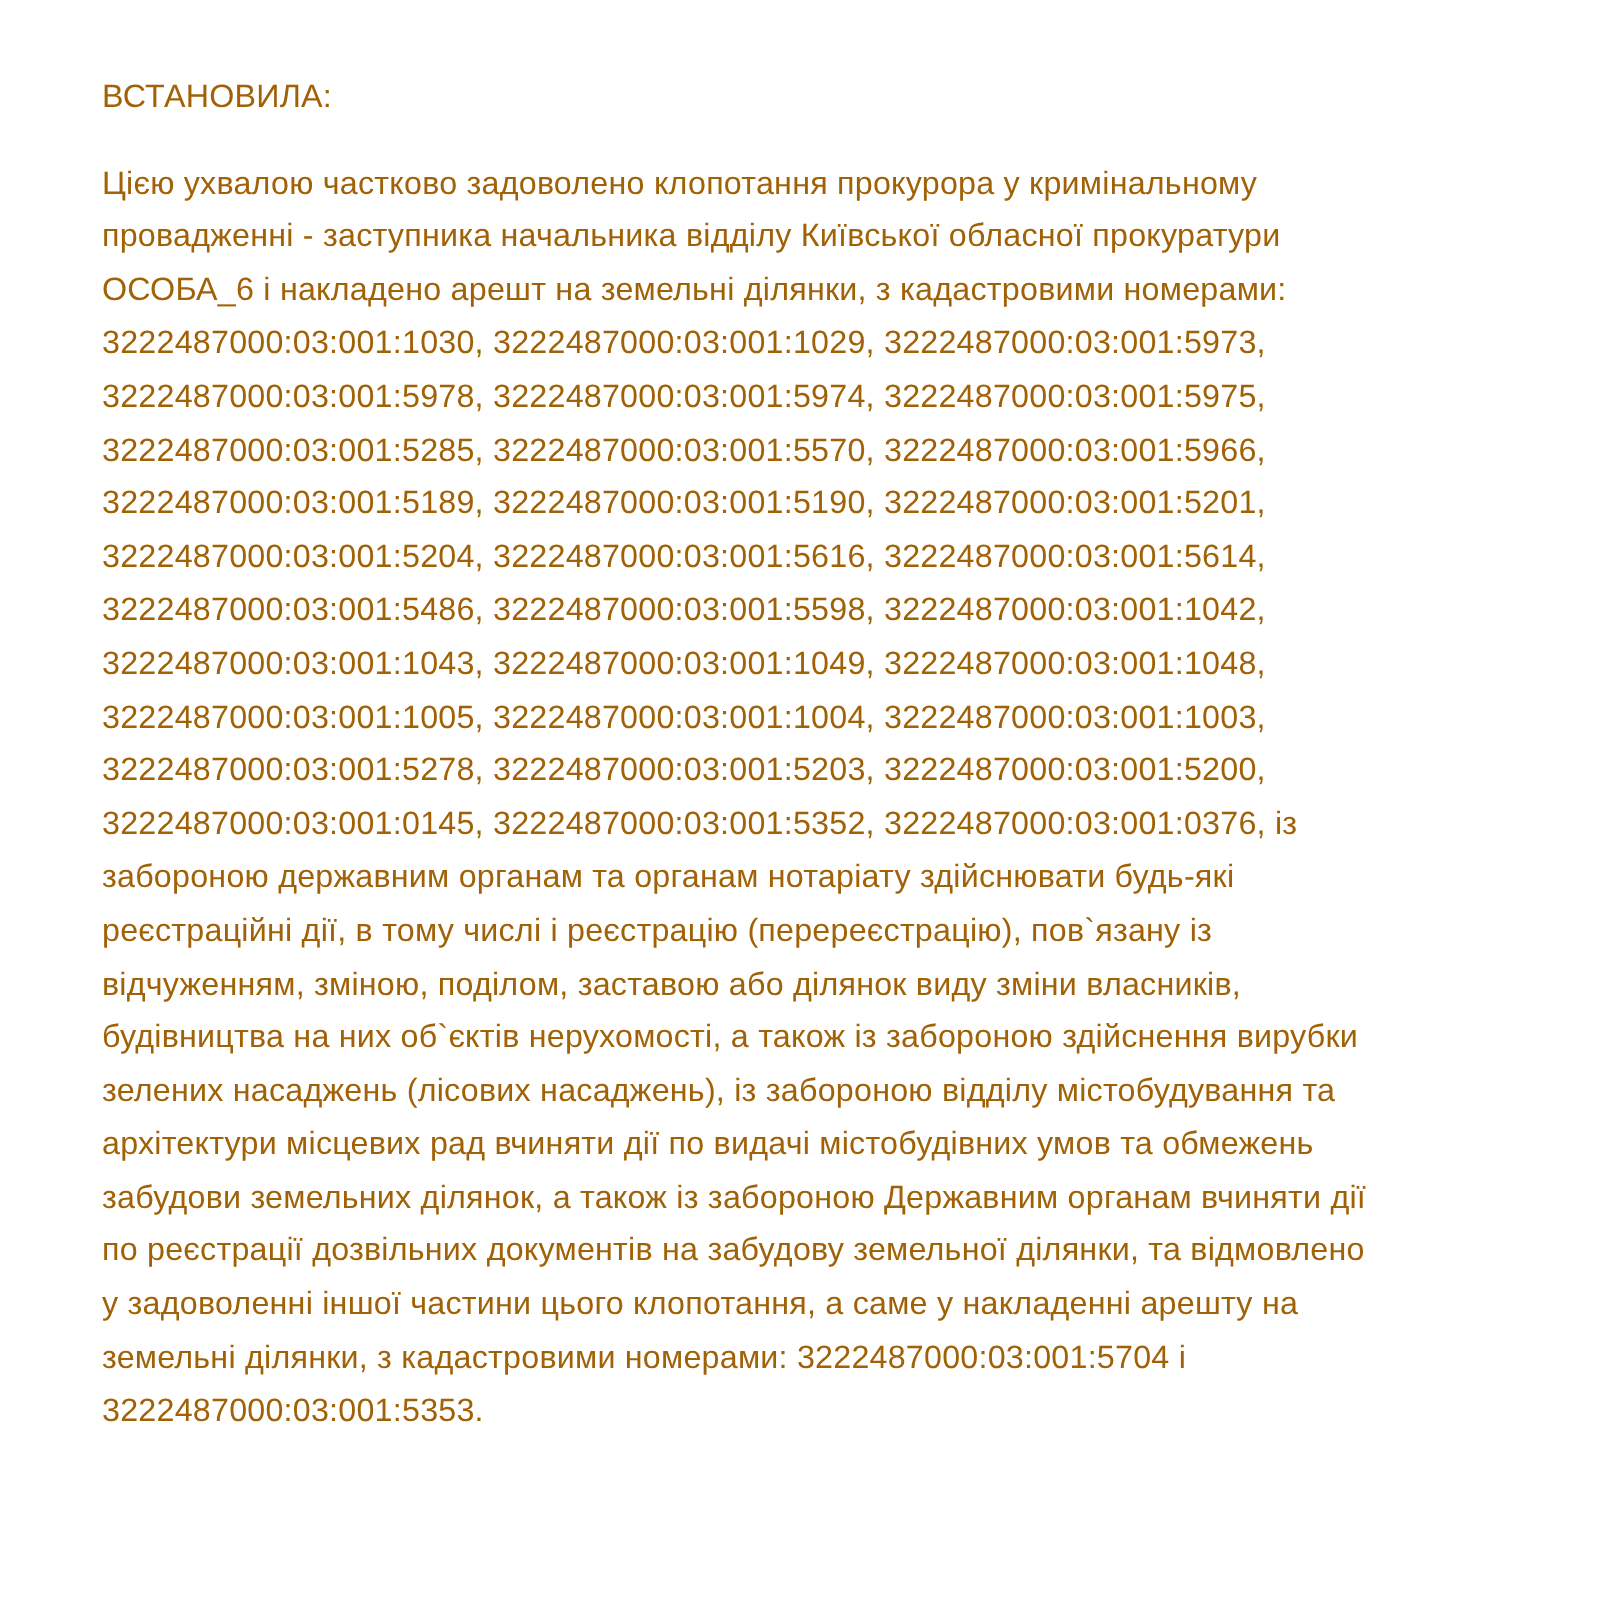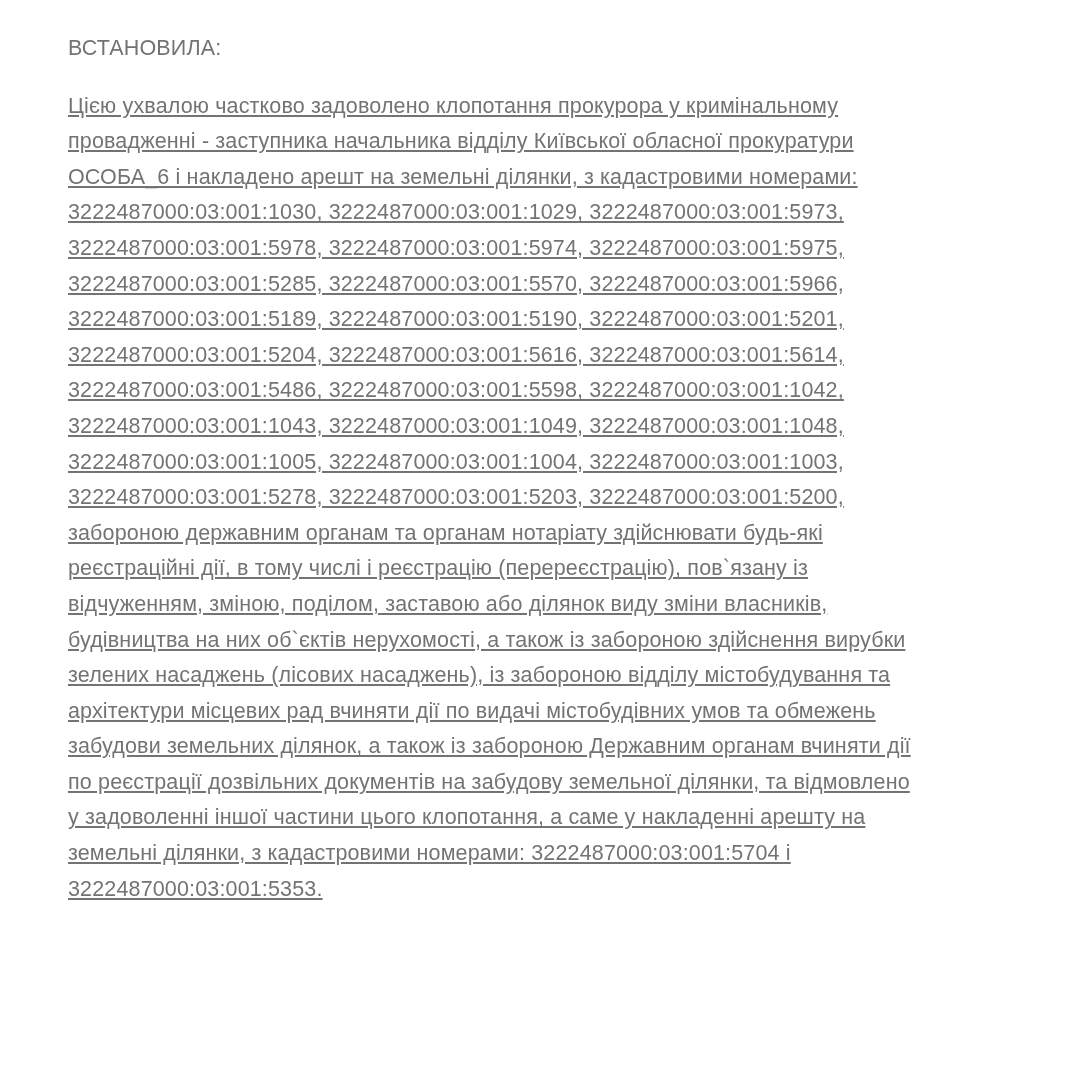"ВСТАНОВИЛА:" .doc { color: #737373 -> #a16207; top: 31px -> 47px }
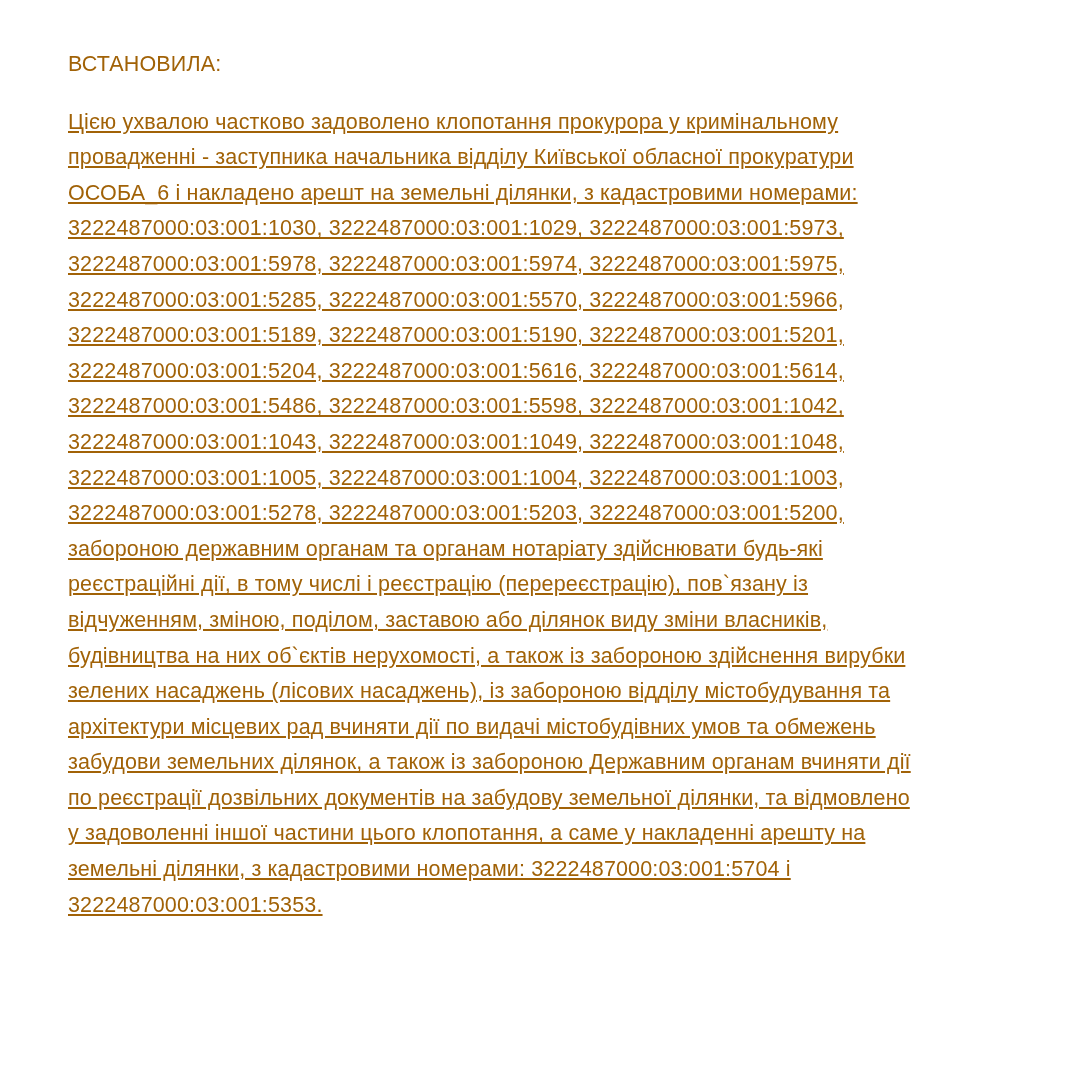"Цією ухвалою частково задоволено" .body-para { text-decoration: underline -> none }
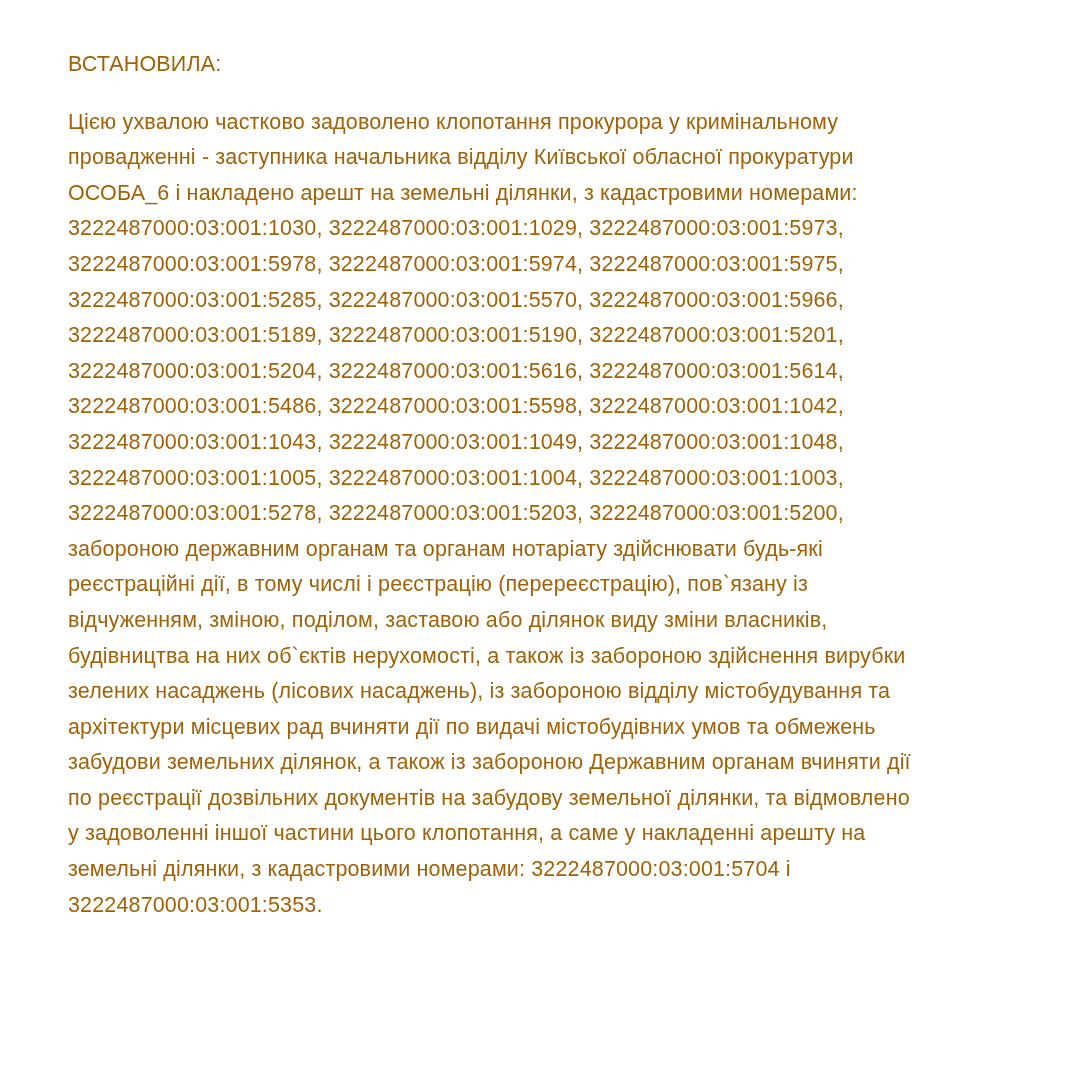"3222487000:03:001:0145," span.line { html: none -> <span>3222487000:03:001:0145, 3222487000:03:001:5352, 3222487000:03:001:0376, із</span> }
